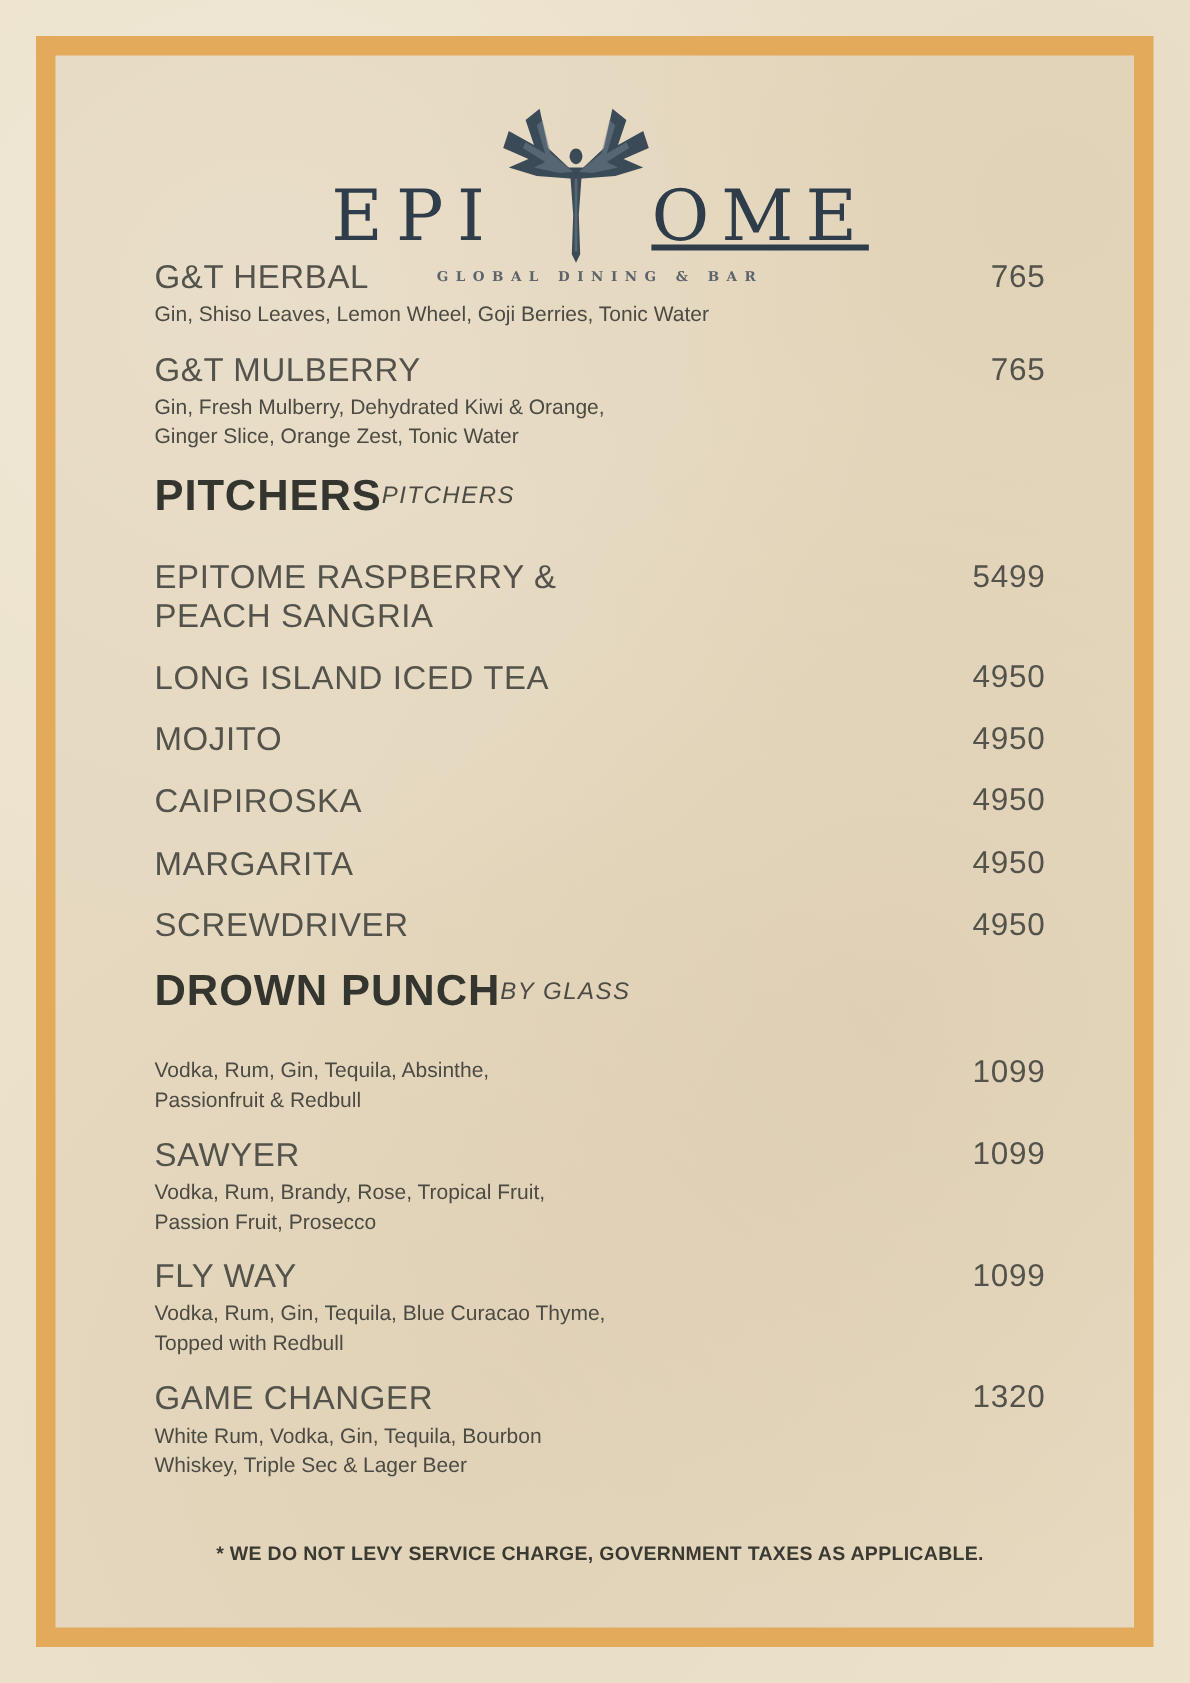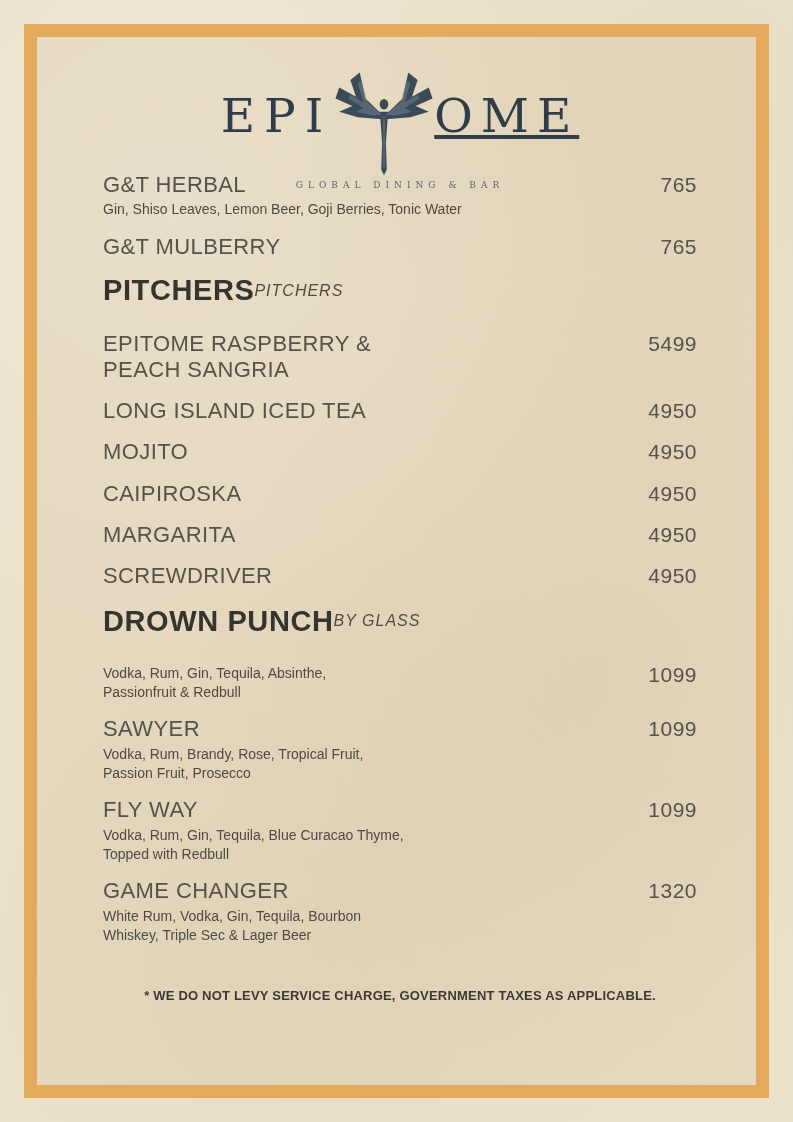"EPI" .logo-row { align-items: center -> flex-end }
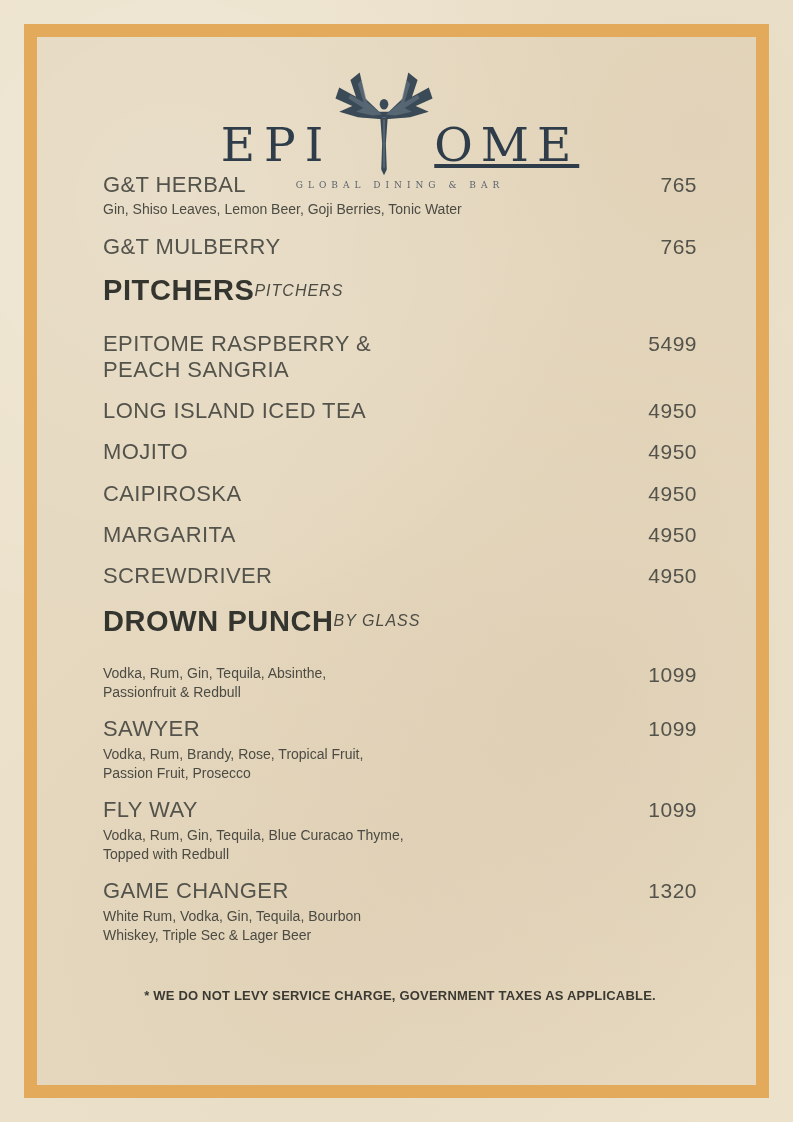"GLOBAL DINING & BAR" .tagline { font-weight: normal -> bold }
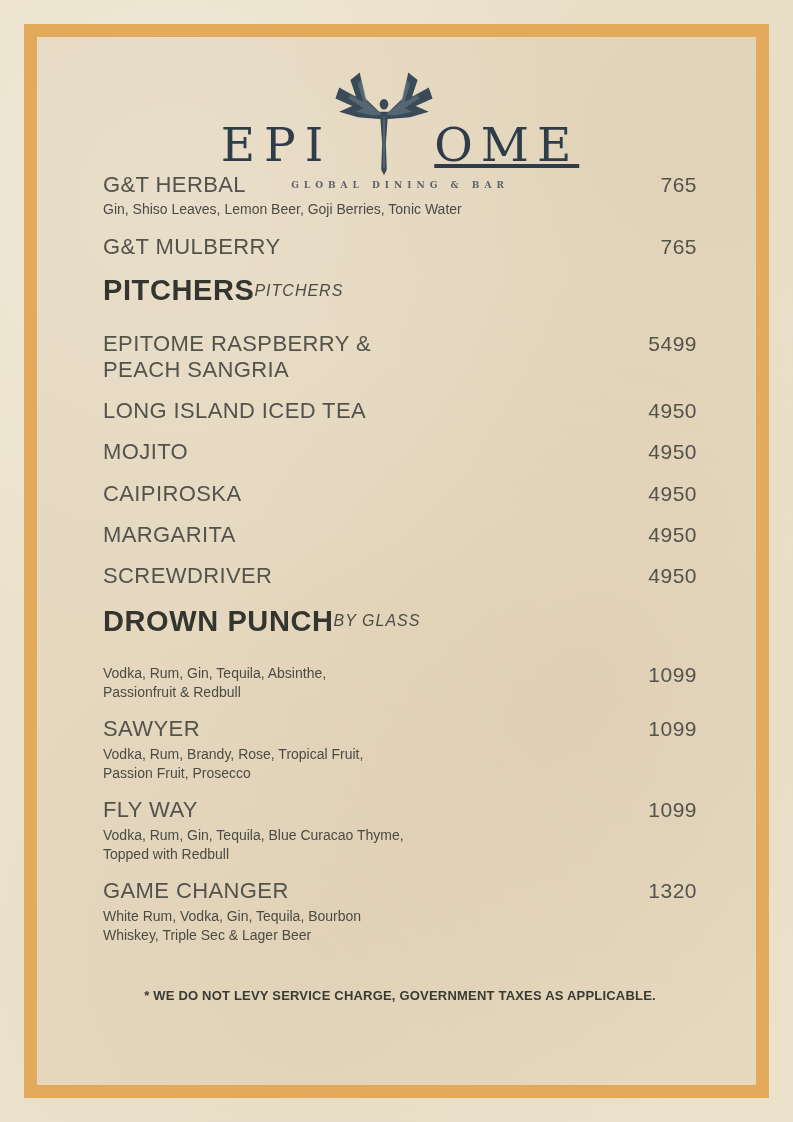"Gin, Shiso Leaves, Lemon Beer," div.item-desc { text: Beer -> Wheel }
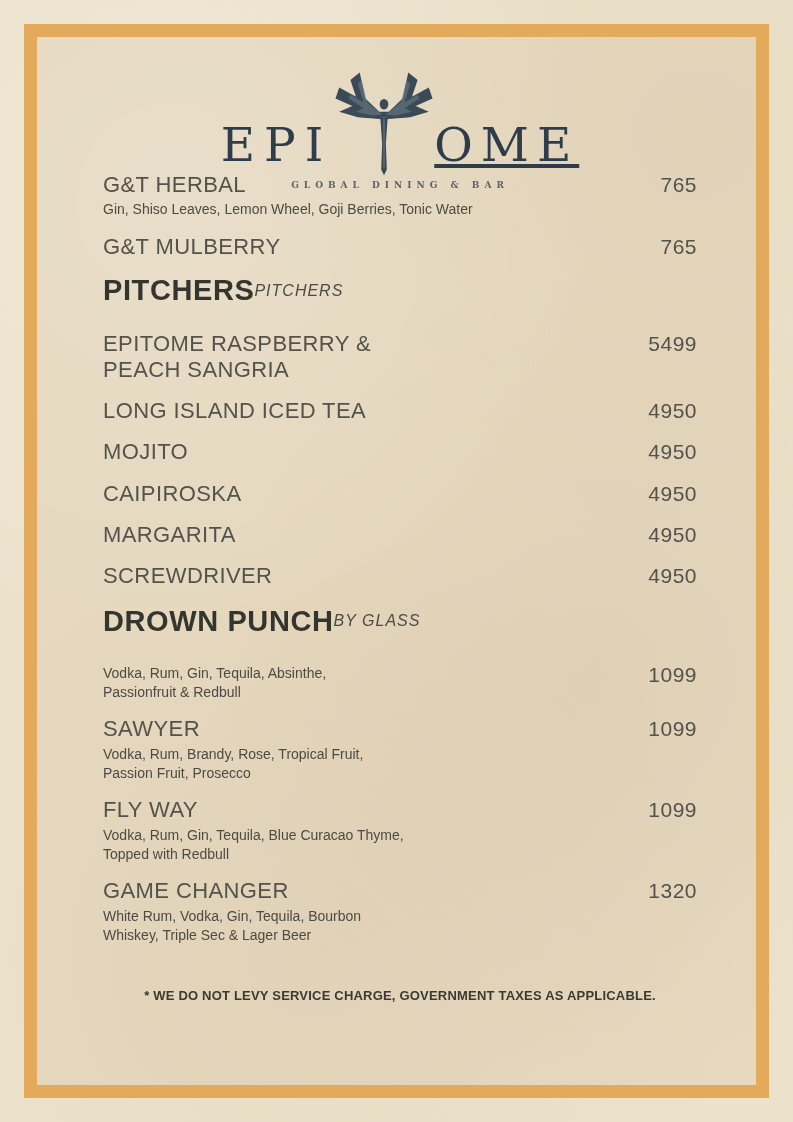"Gin, Fresh Mulberry, Dehydrated Kiwi" div.item-desc { html: none -> <div>Gin, Fresh Mulberry, Dehydrated Kiwi &amp; Orange, Ginger Slice, Orange Zest, Tonic Water</div> }
